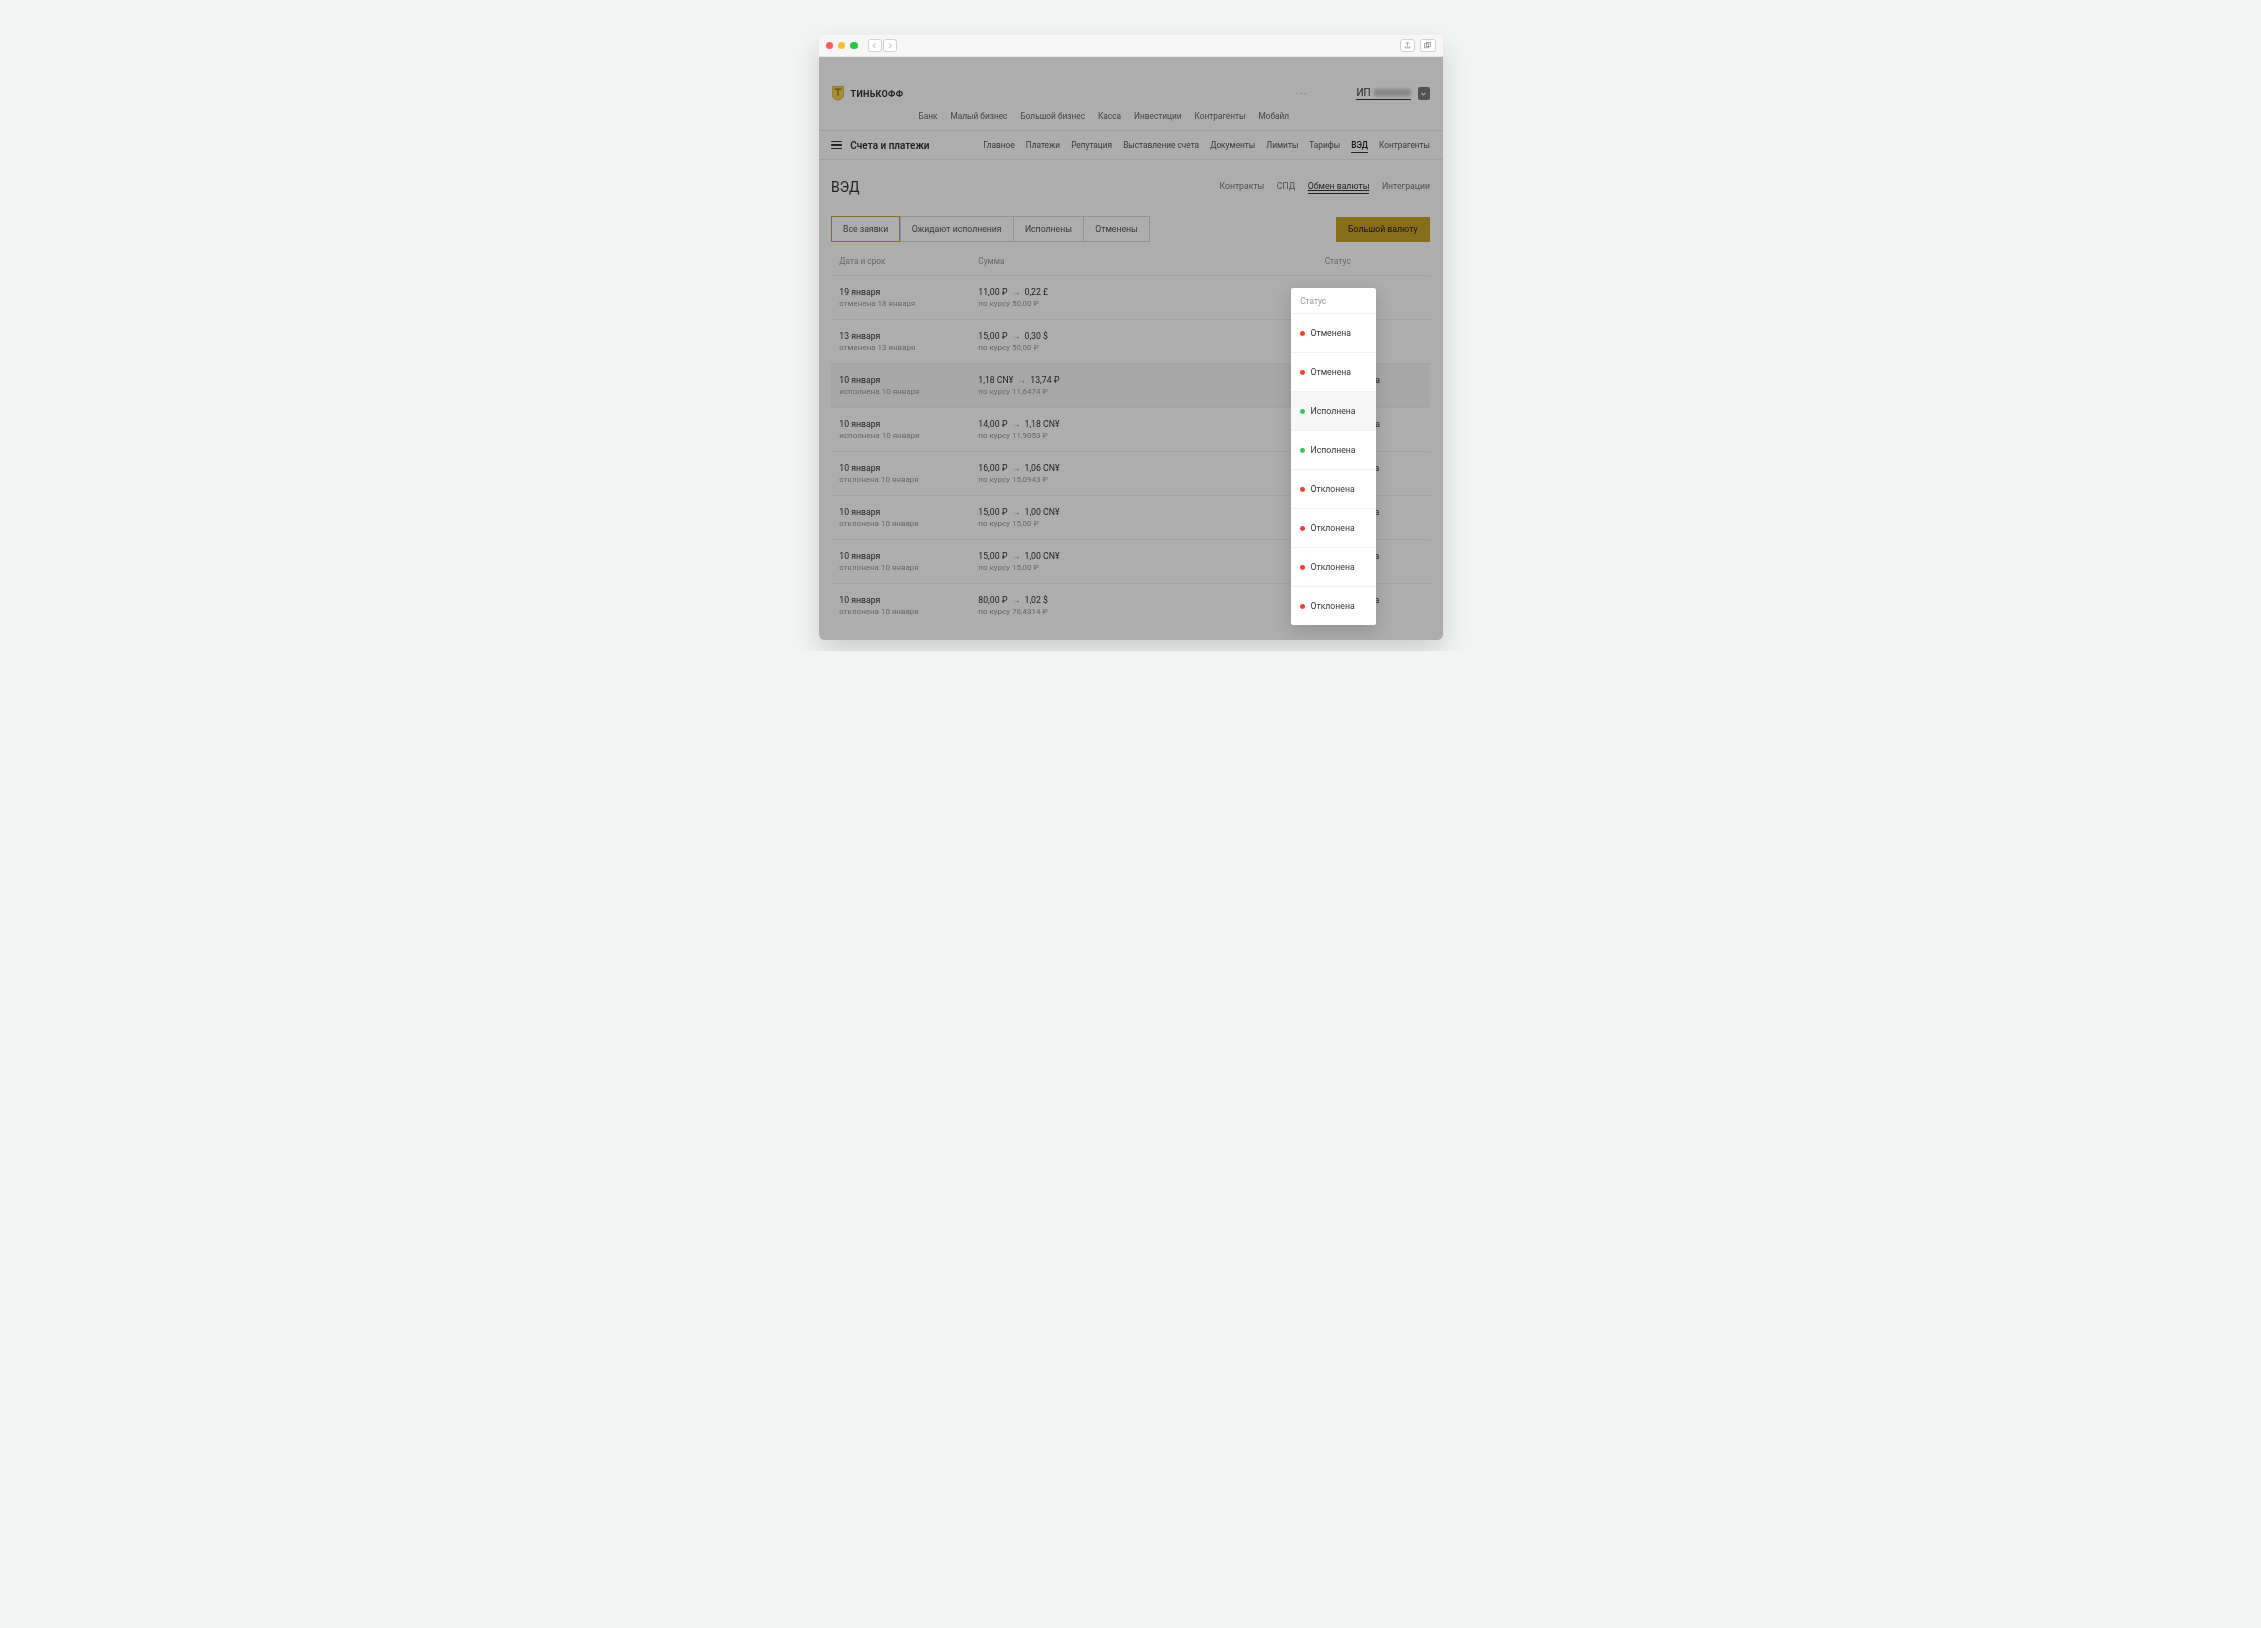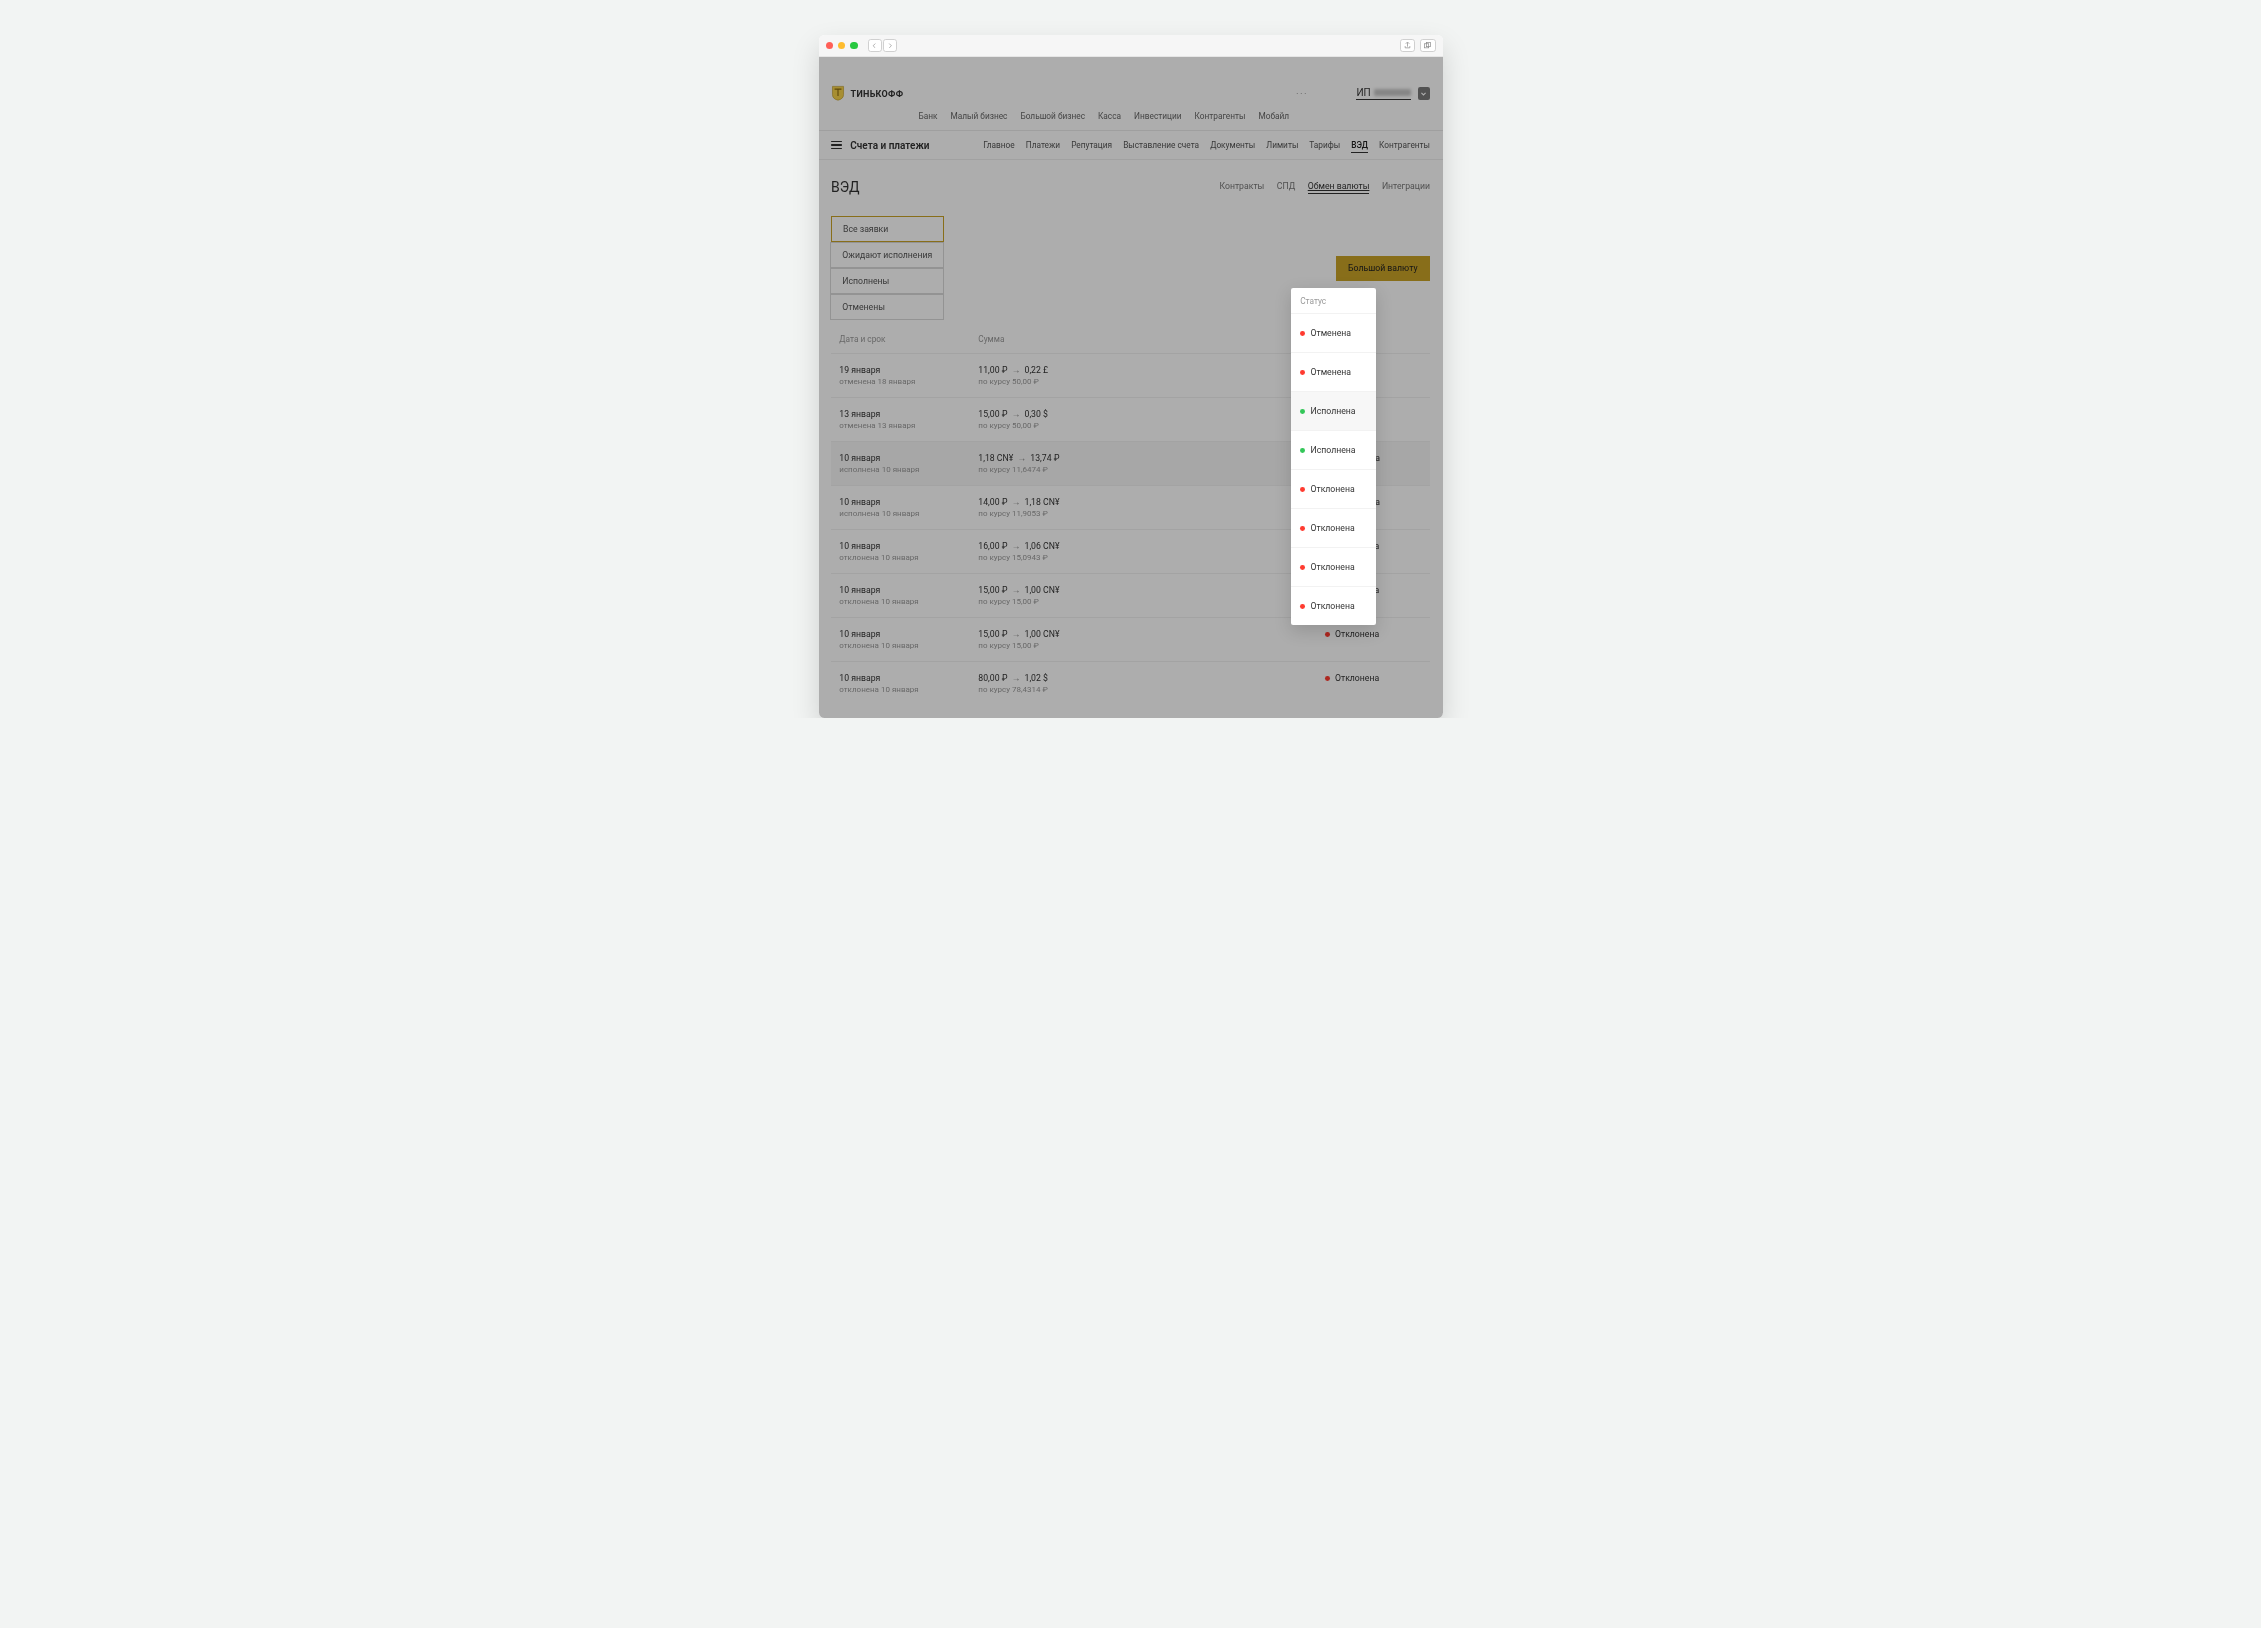"Все заявки" div { flex-direction: column -> none }
